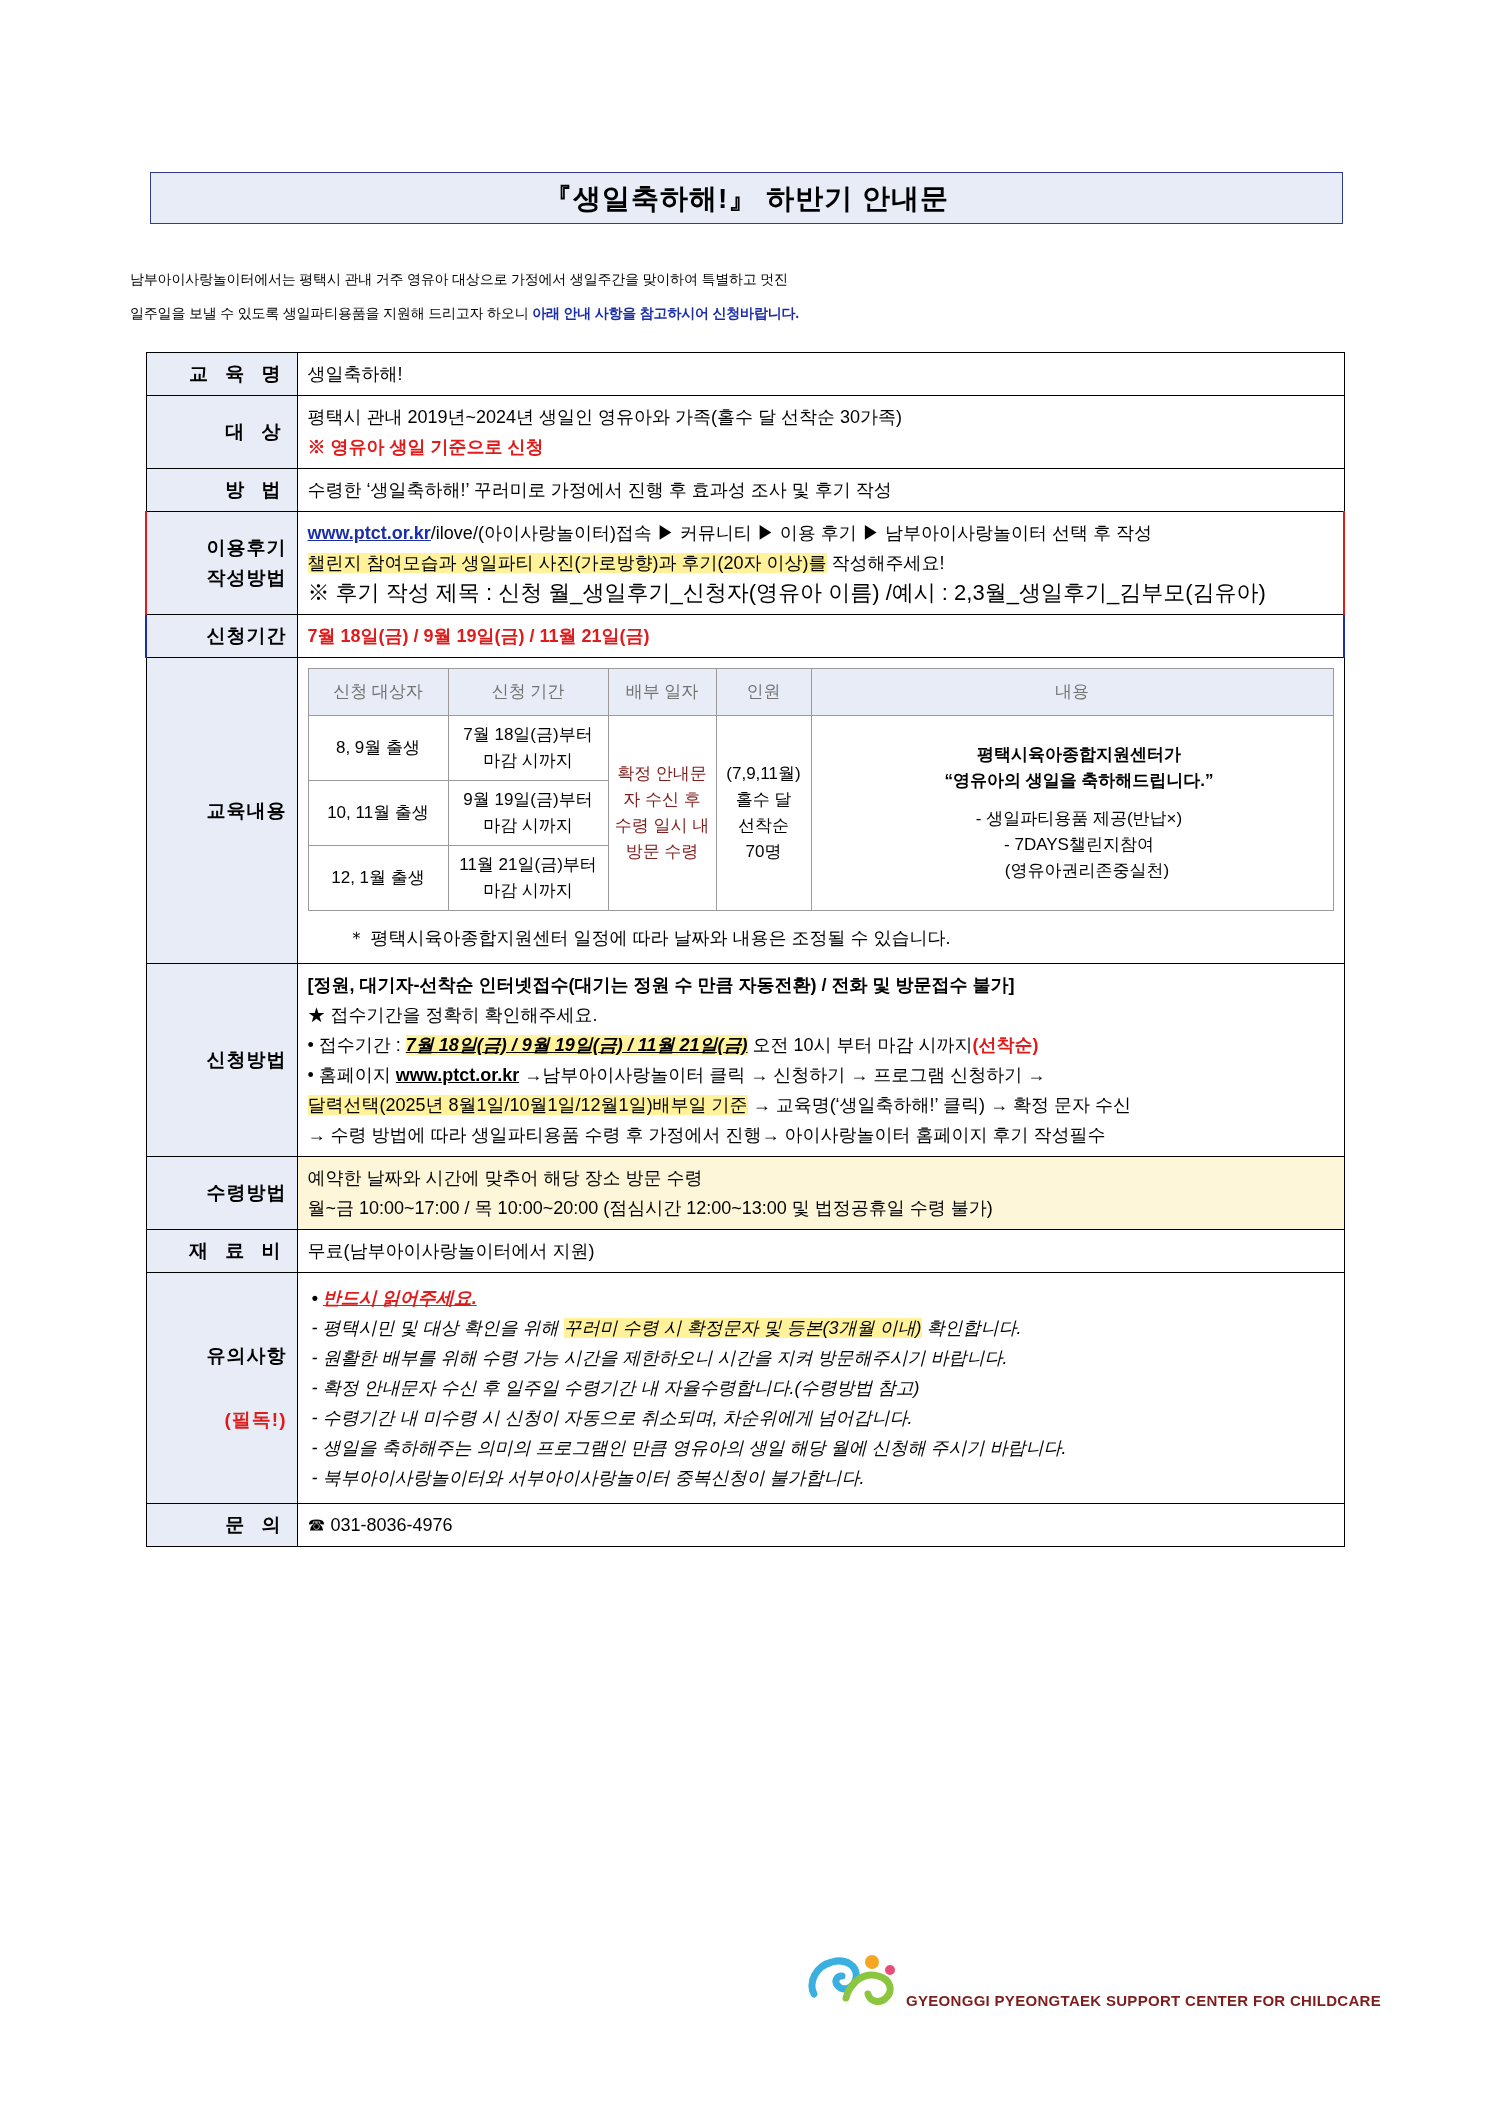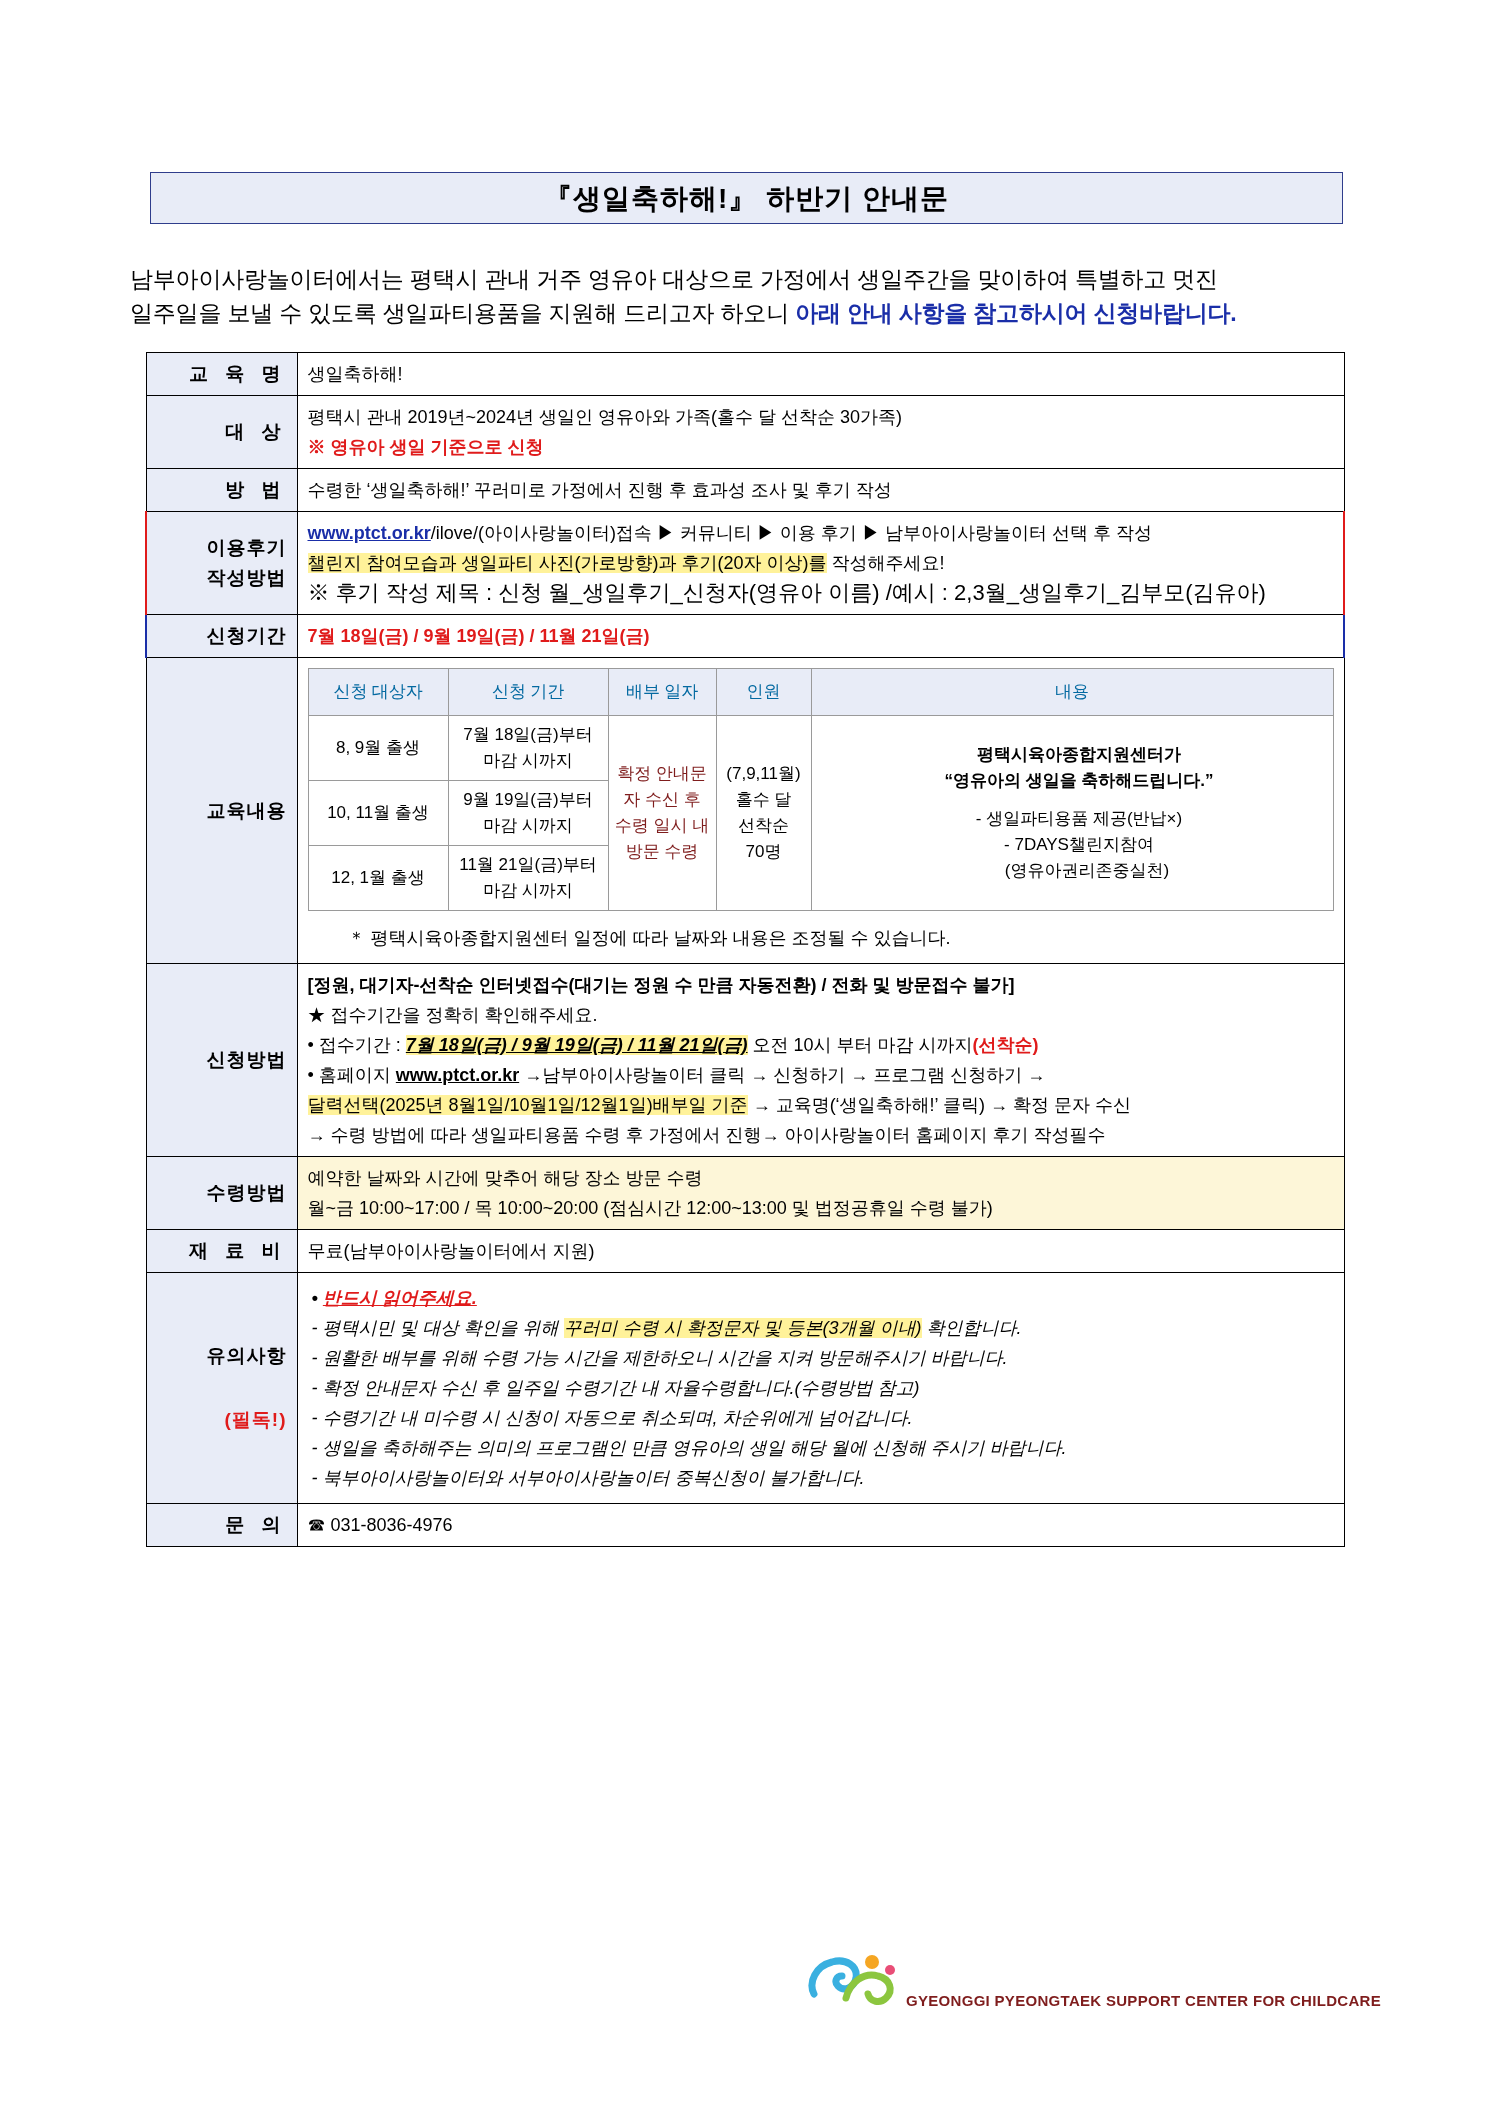"남부아이사랑놀이터에서는 평택시 관내 거주 영유아" .intro { font-size: 23px -> 14px }
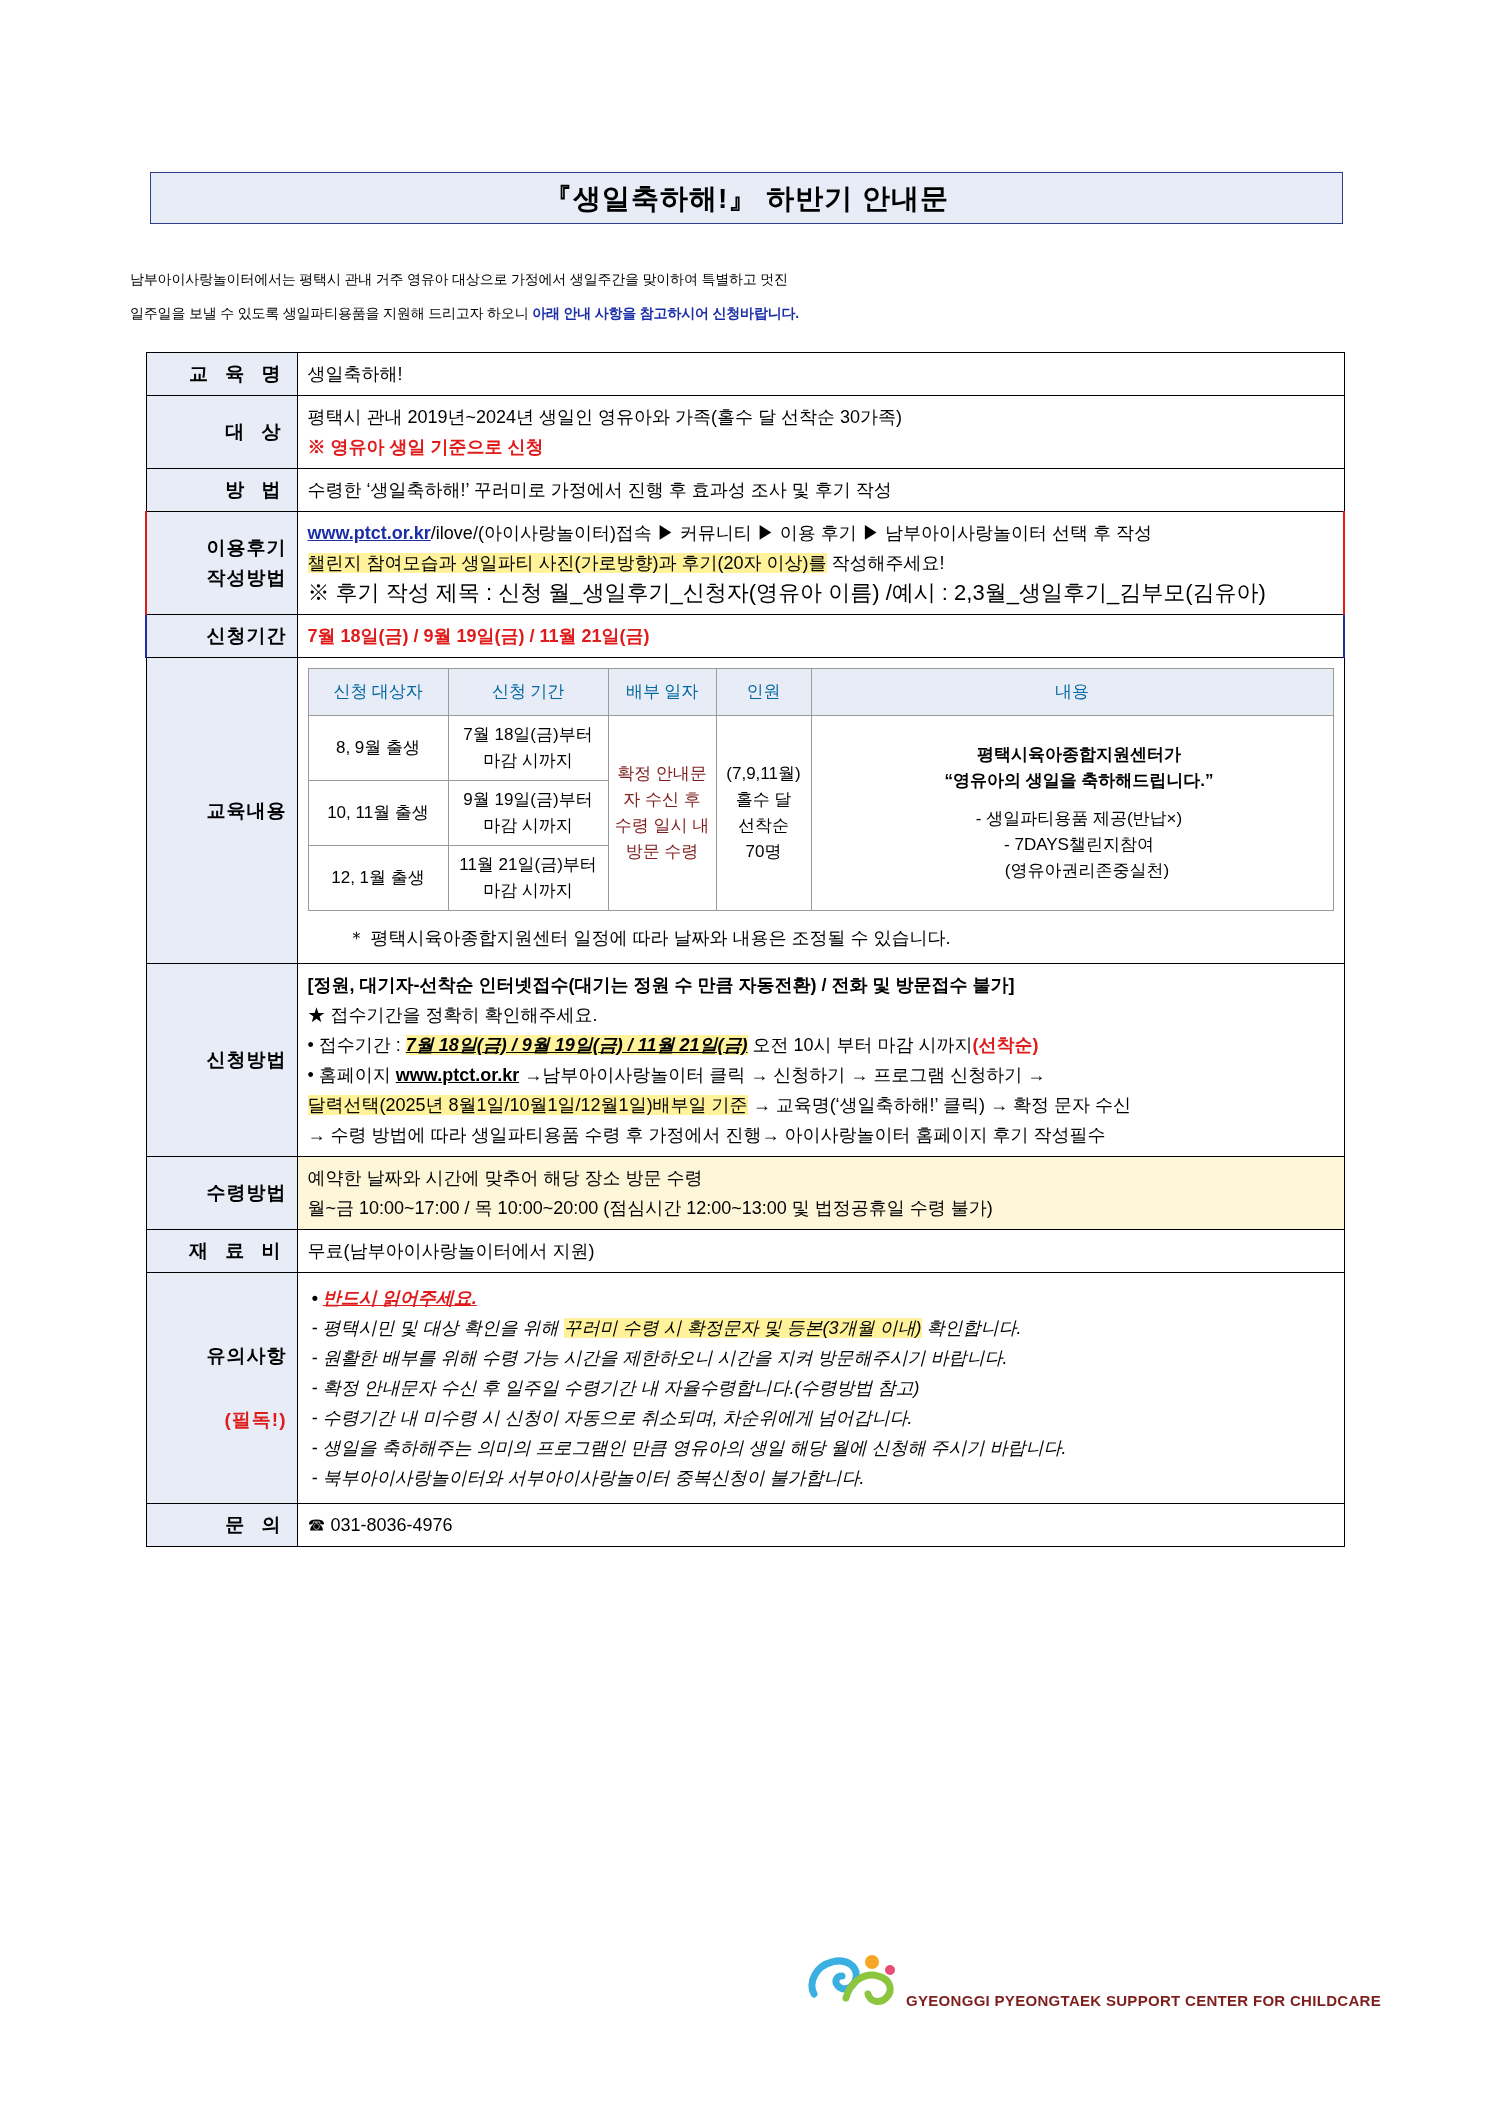"신청 대상자" table.inner th { color: #0369a1 -> #737373; font-family: Liberation Serif, serif -> none }
